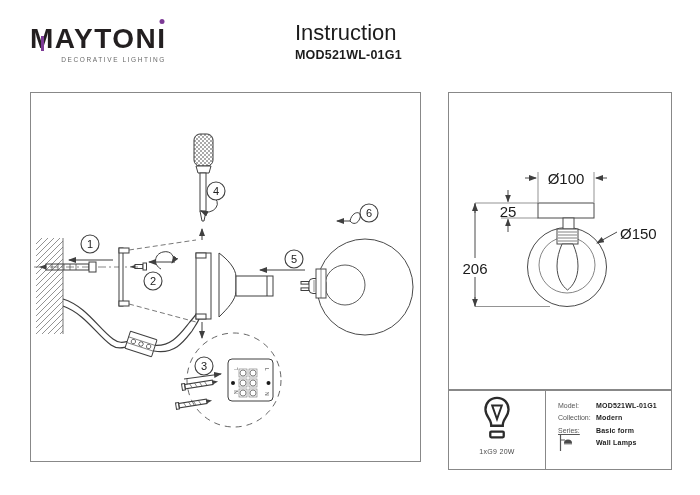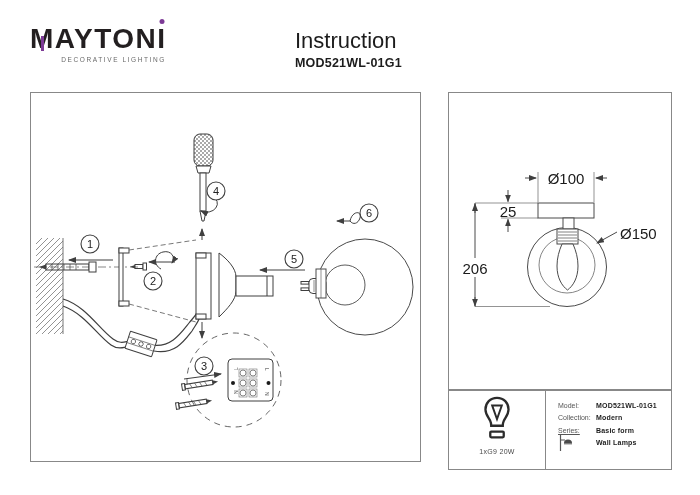"Instruction" .titleblock { top: 30px -> 22px }
